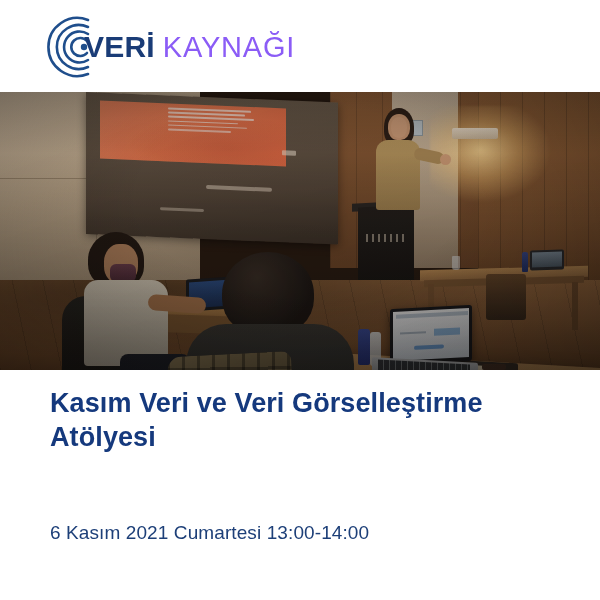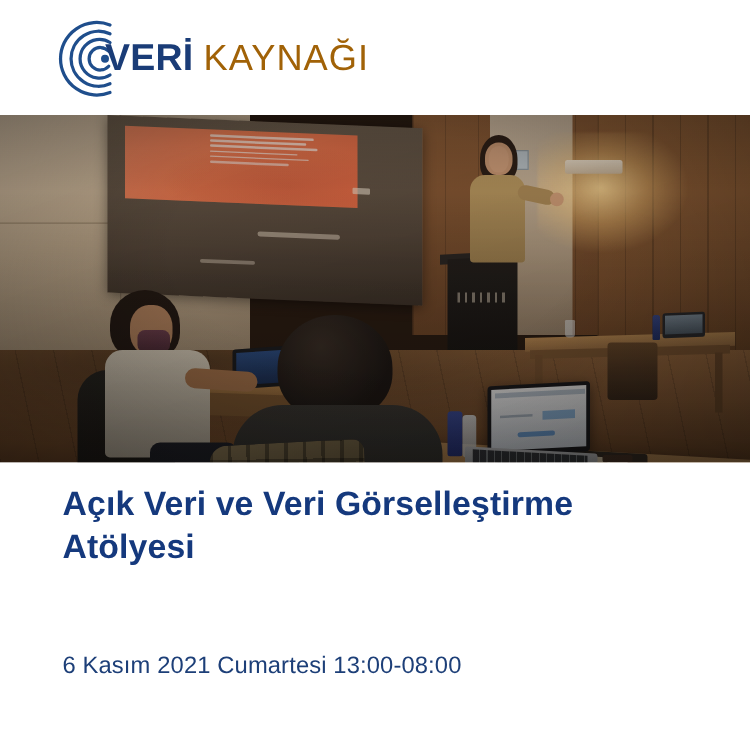"KAYNAĞI" .logo-kaynagi { color: #a16207 -> #8b5cf6 }
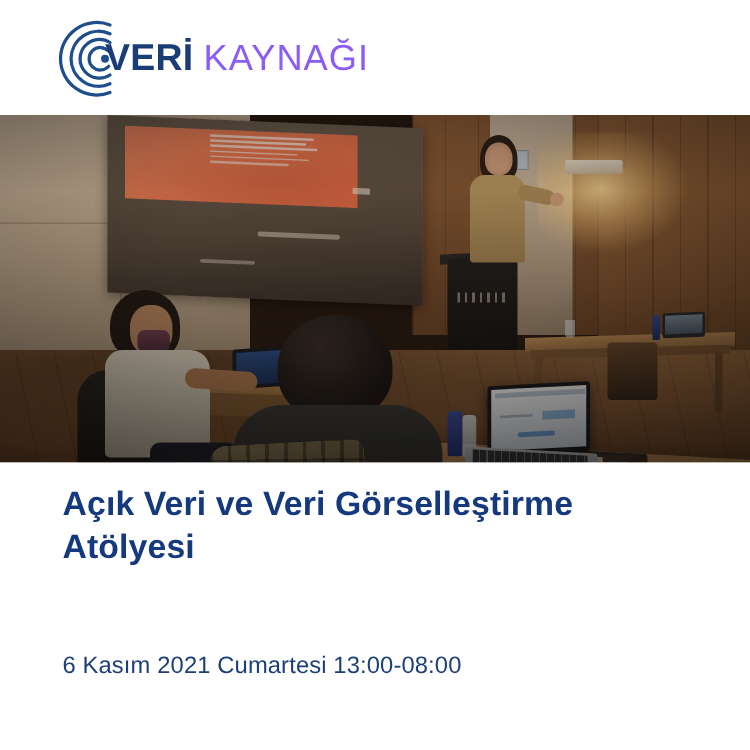"Açık Veri ve Veri Görselleştirme" h1.title { text: Açık -> Kasım }
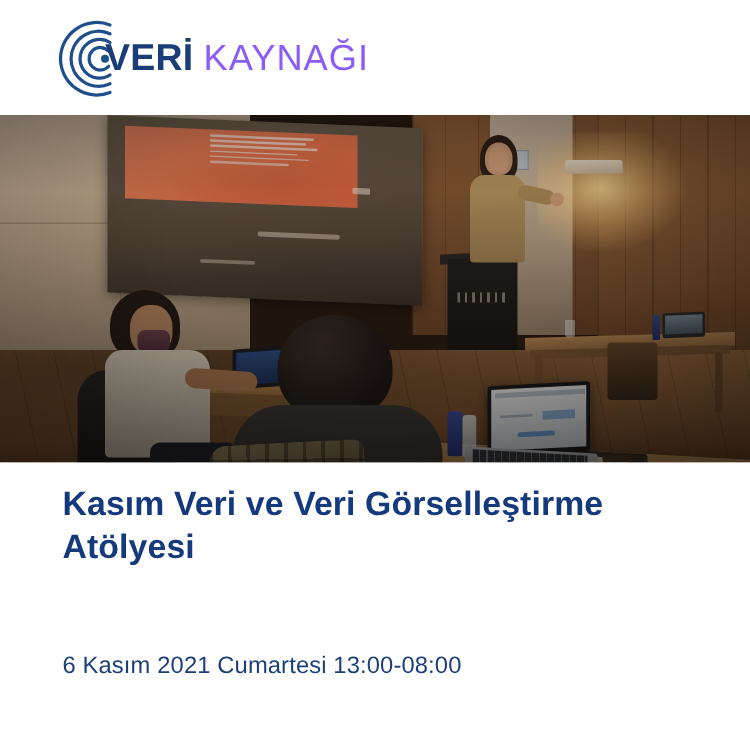"6 Kasım 2021 Cumartesi 13:00-08:00" p.date { text: 13:00-08:00 -> 13:00-14:00 }
